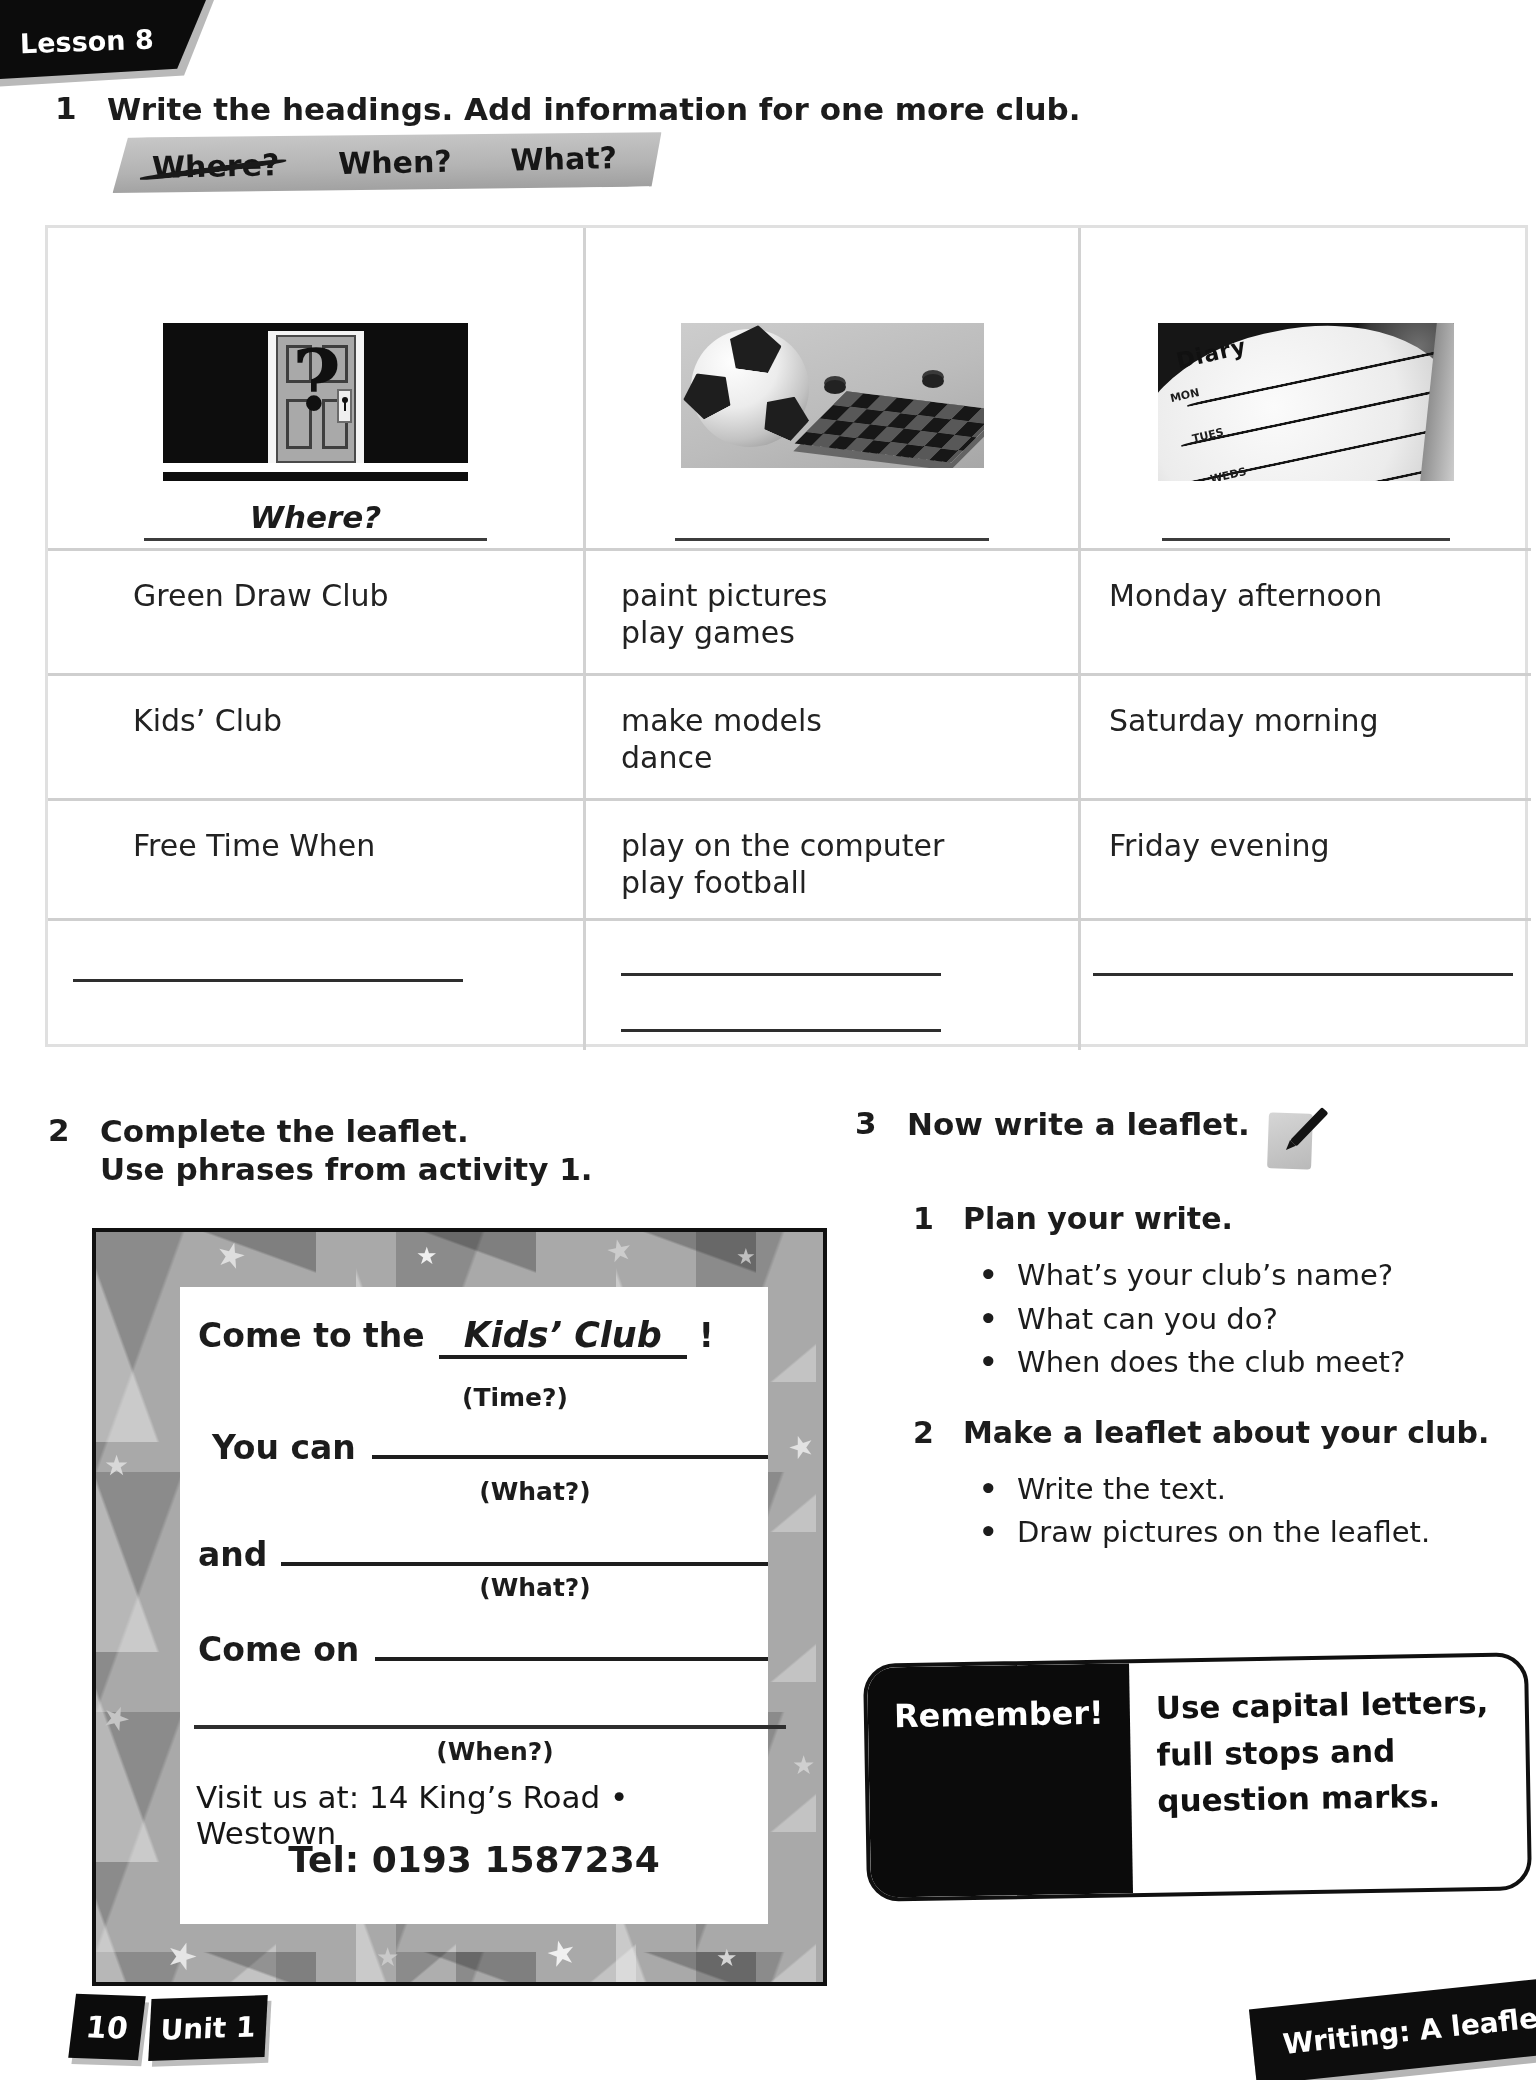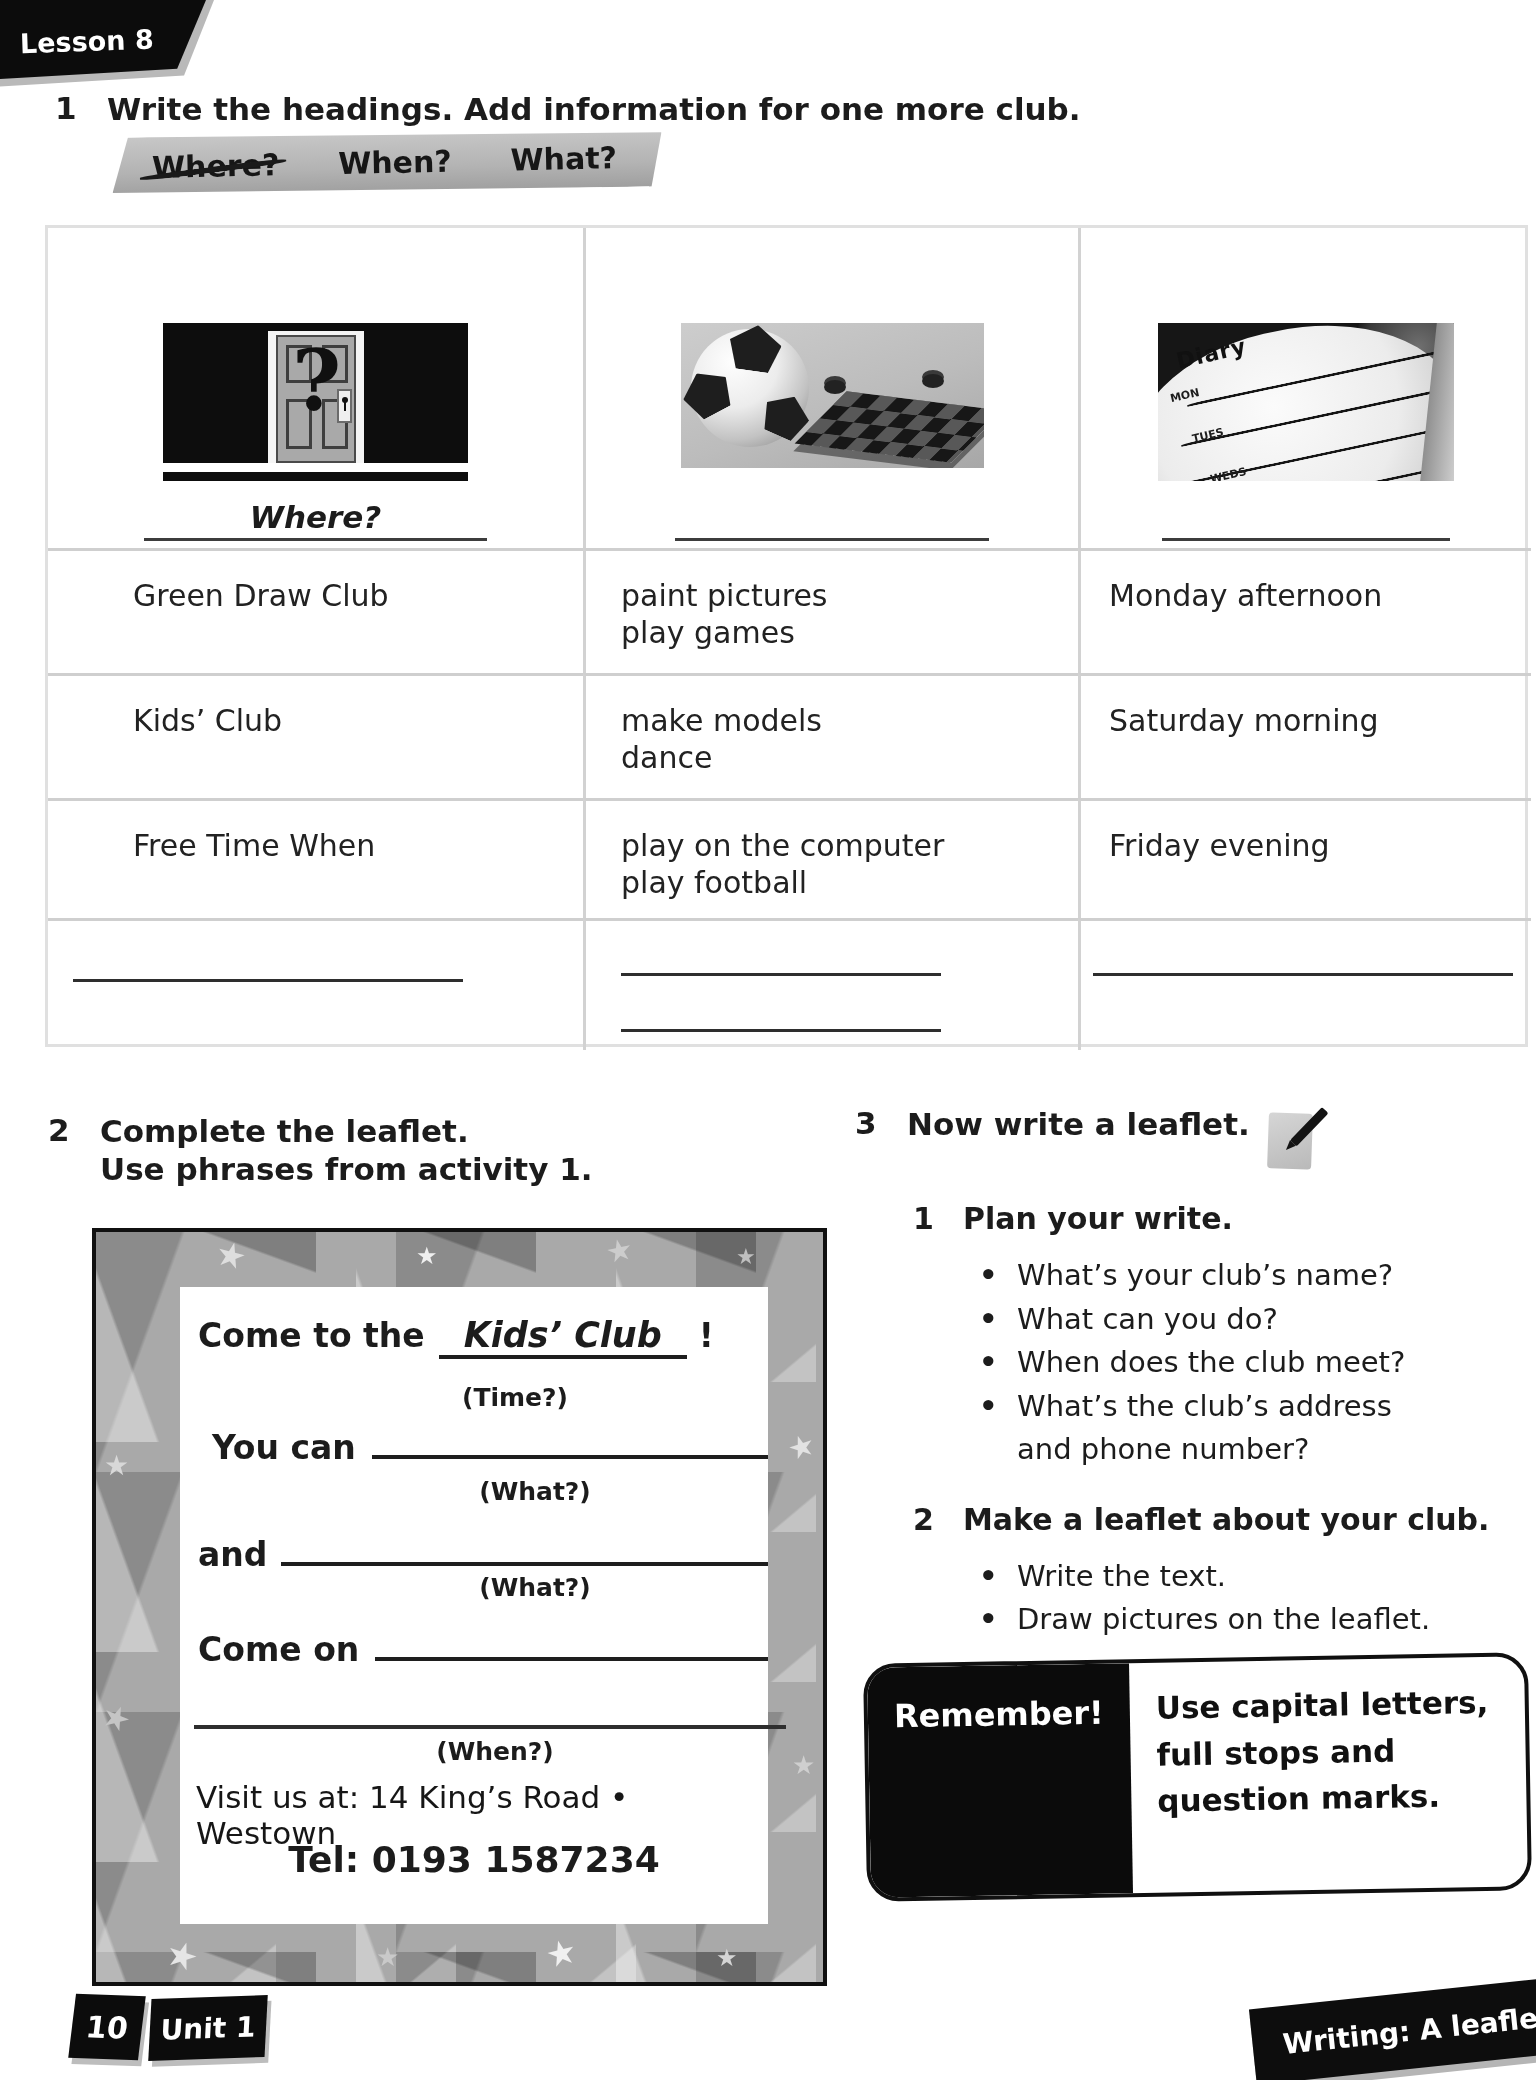"What’s the club’s address and" div.bullet { html: <div>What’s the club’s address and phone number?</div> -> none }
